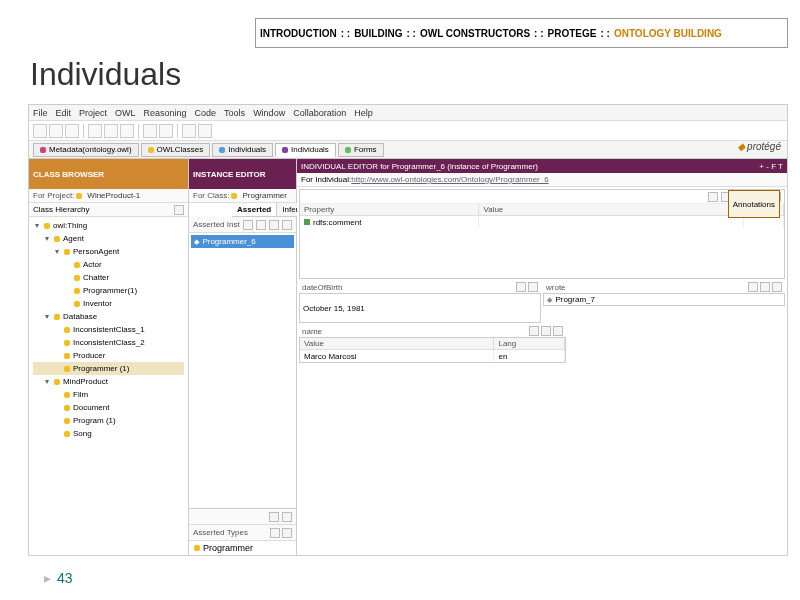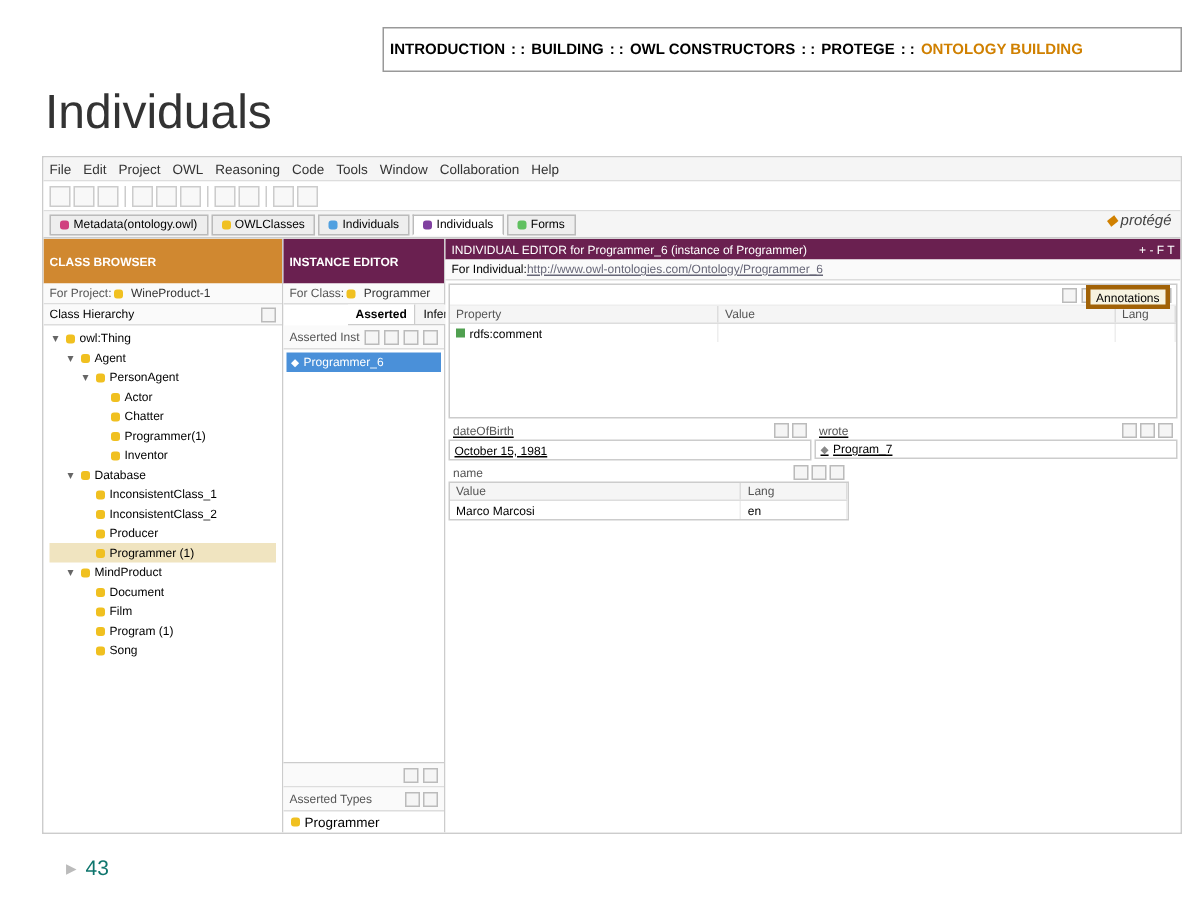"Annotations" .ann-label { border: 3px solid #a16207 -> 1px solid #a16207; height: 16px -> 28px }
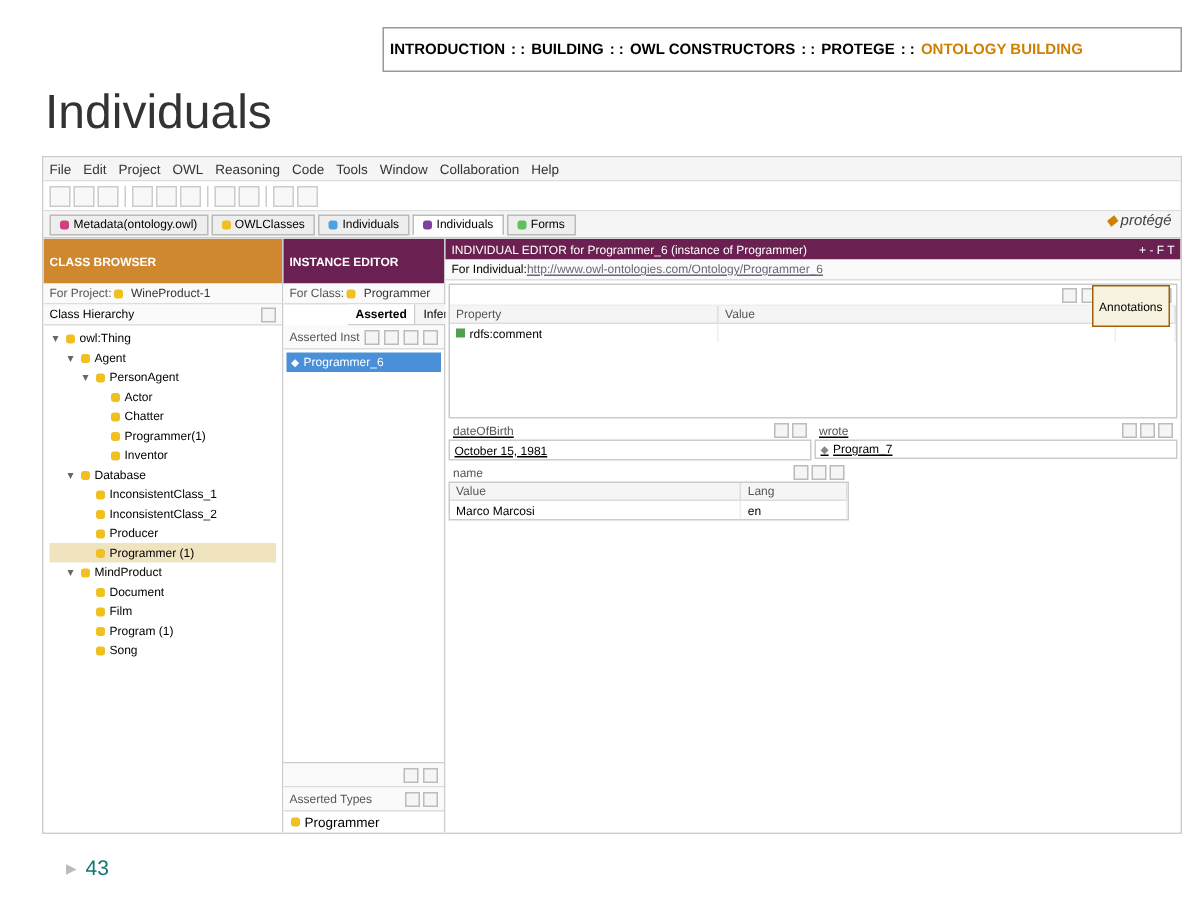"dateOfBirth" .half { text-decoration: underline -> none }
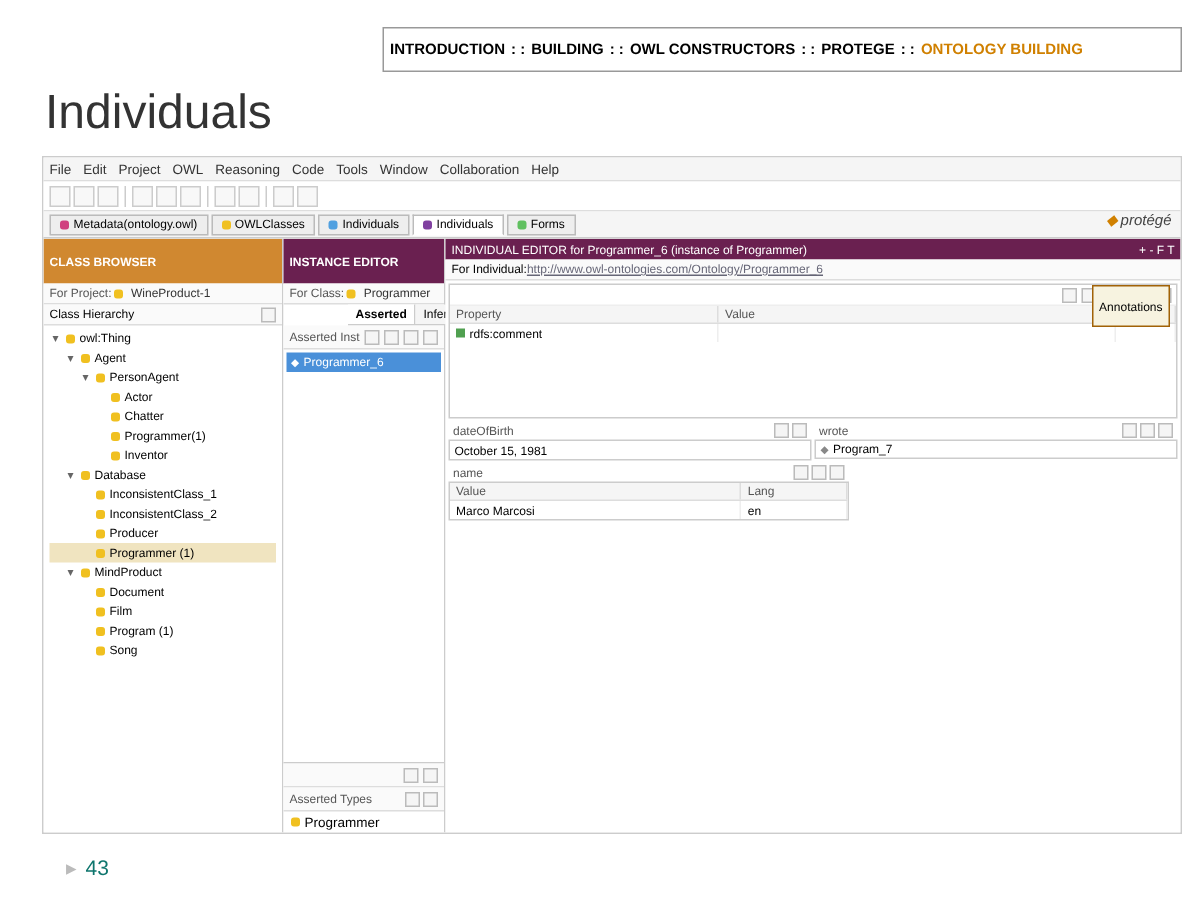"October 15, 1981" .fval { height: 14px -> 30px }
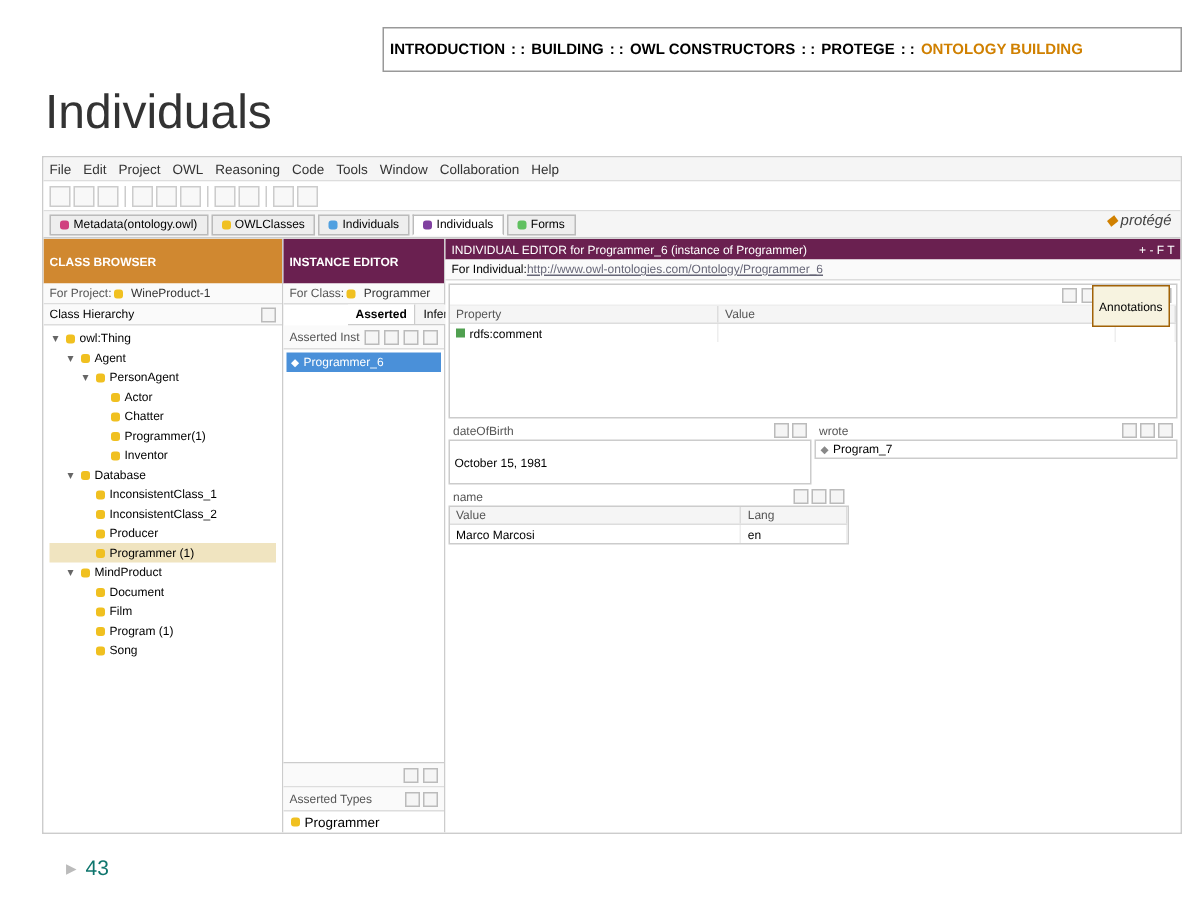"Document" div.tree-row { order: before "Film" -> after "Film" }
